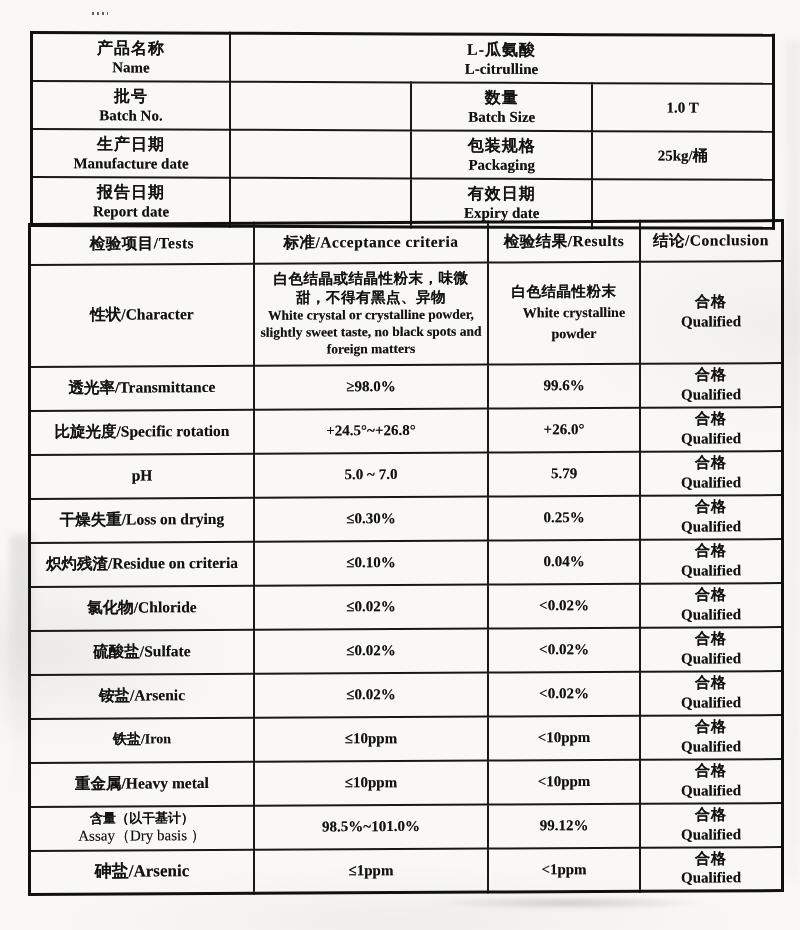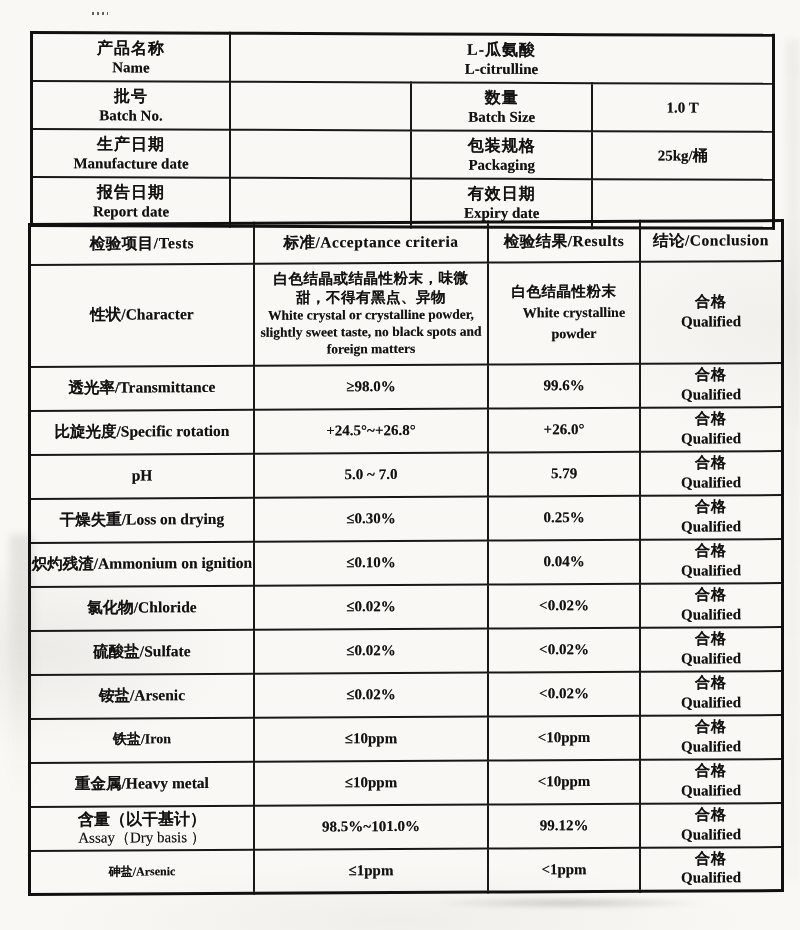"炽灼残渣/Ammonium on ignition" div.en { text: /Ammonium on ignition -> /Residue on criteria }
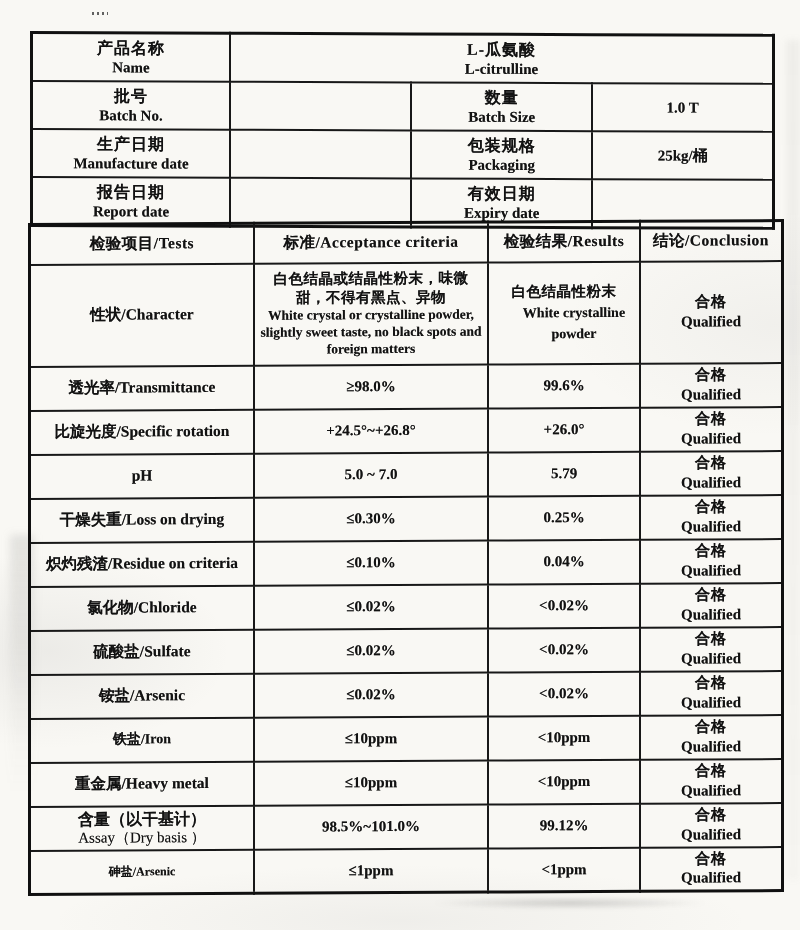"含量（以干基计）" div.en { font-size: 16px -> 13px }
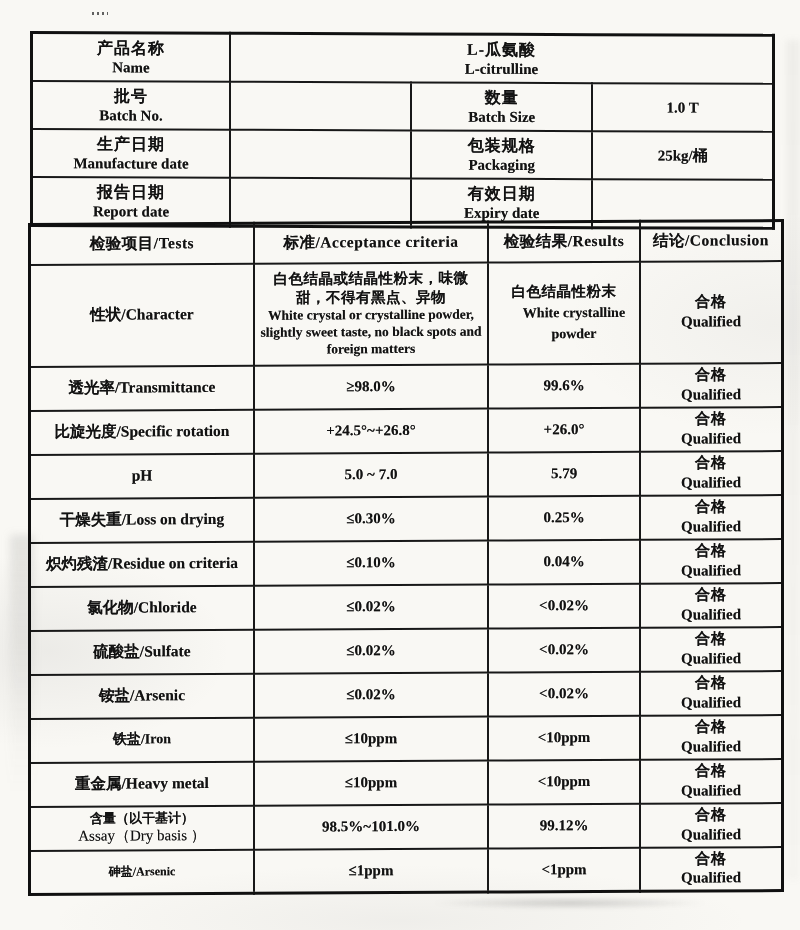"砷盐/Arsenic" div.en { font-size: 12px -> 17px }
